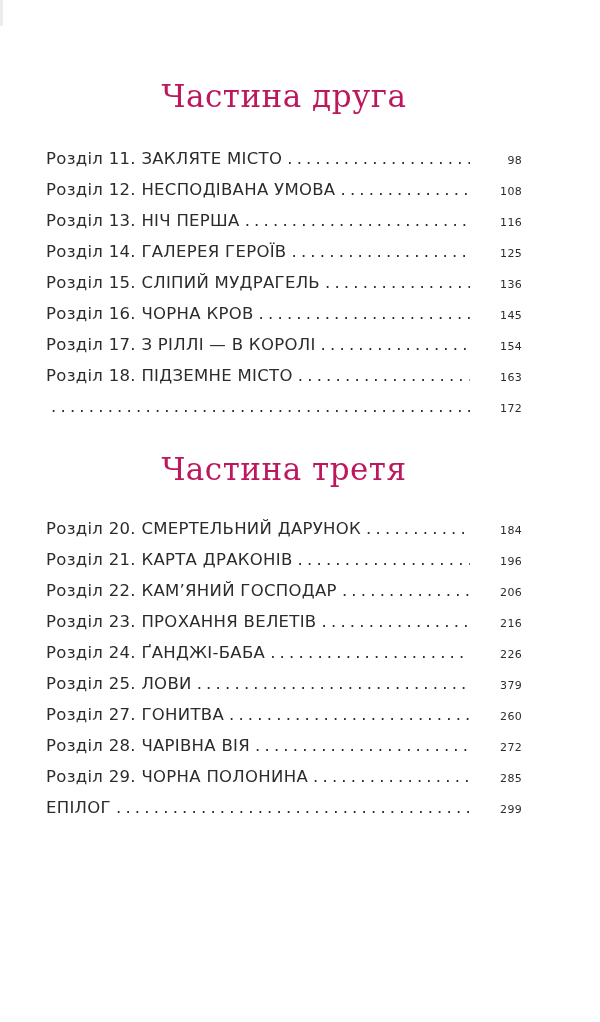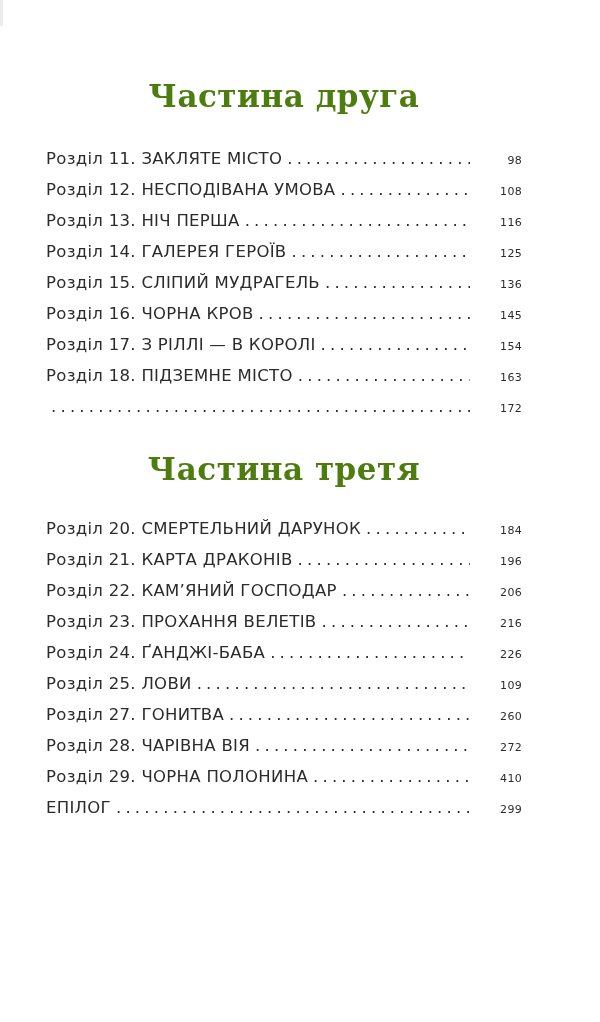"Частина друга" .toc-section .heading { color: #4d7c0f -> #be185d; font-weight: bold -> normal }
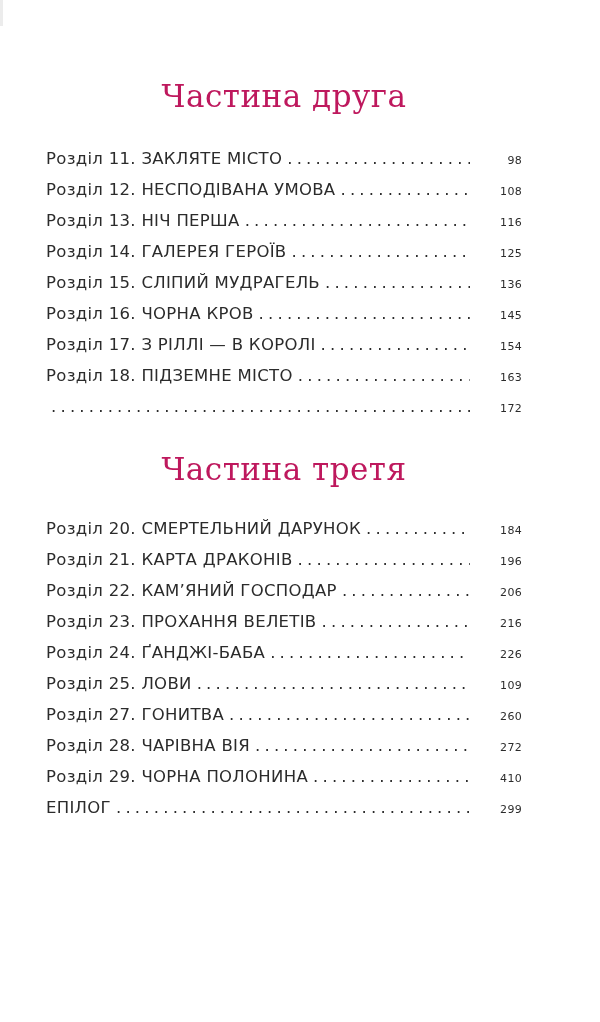"109" span.pagenum { text: 109 -> 379 }
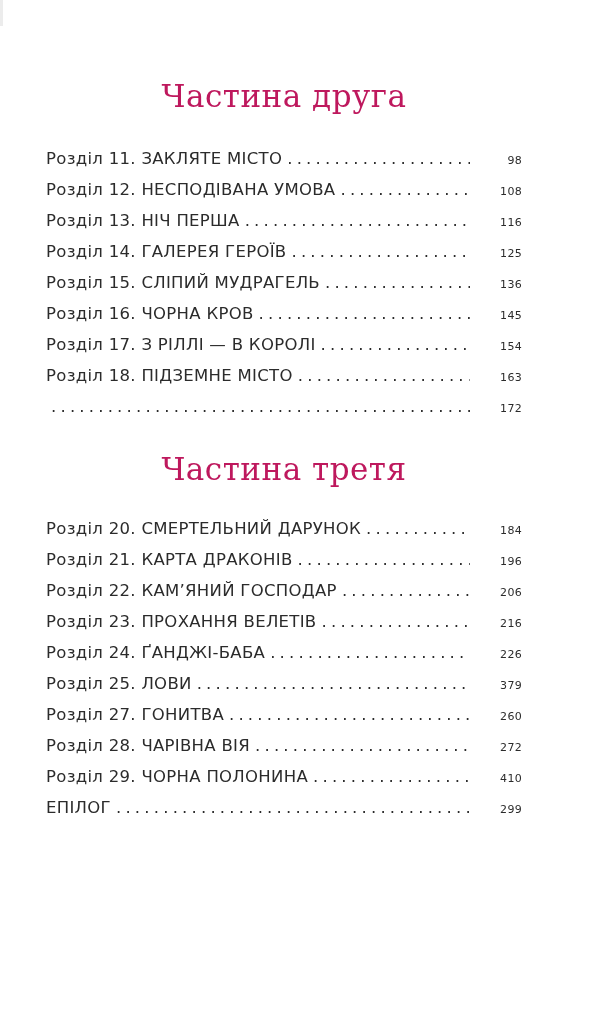"410" span.pagenum { text: 410 -> 285 }
